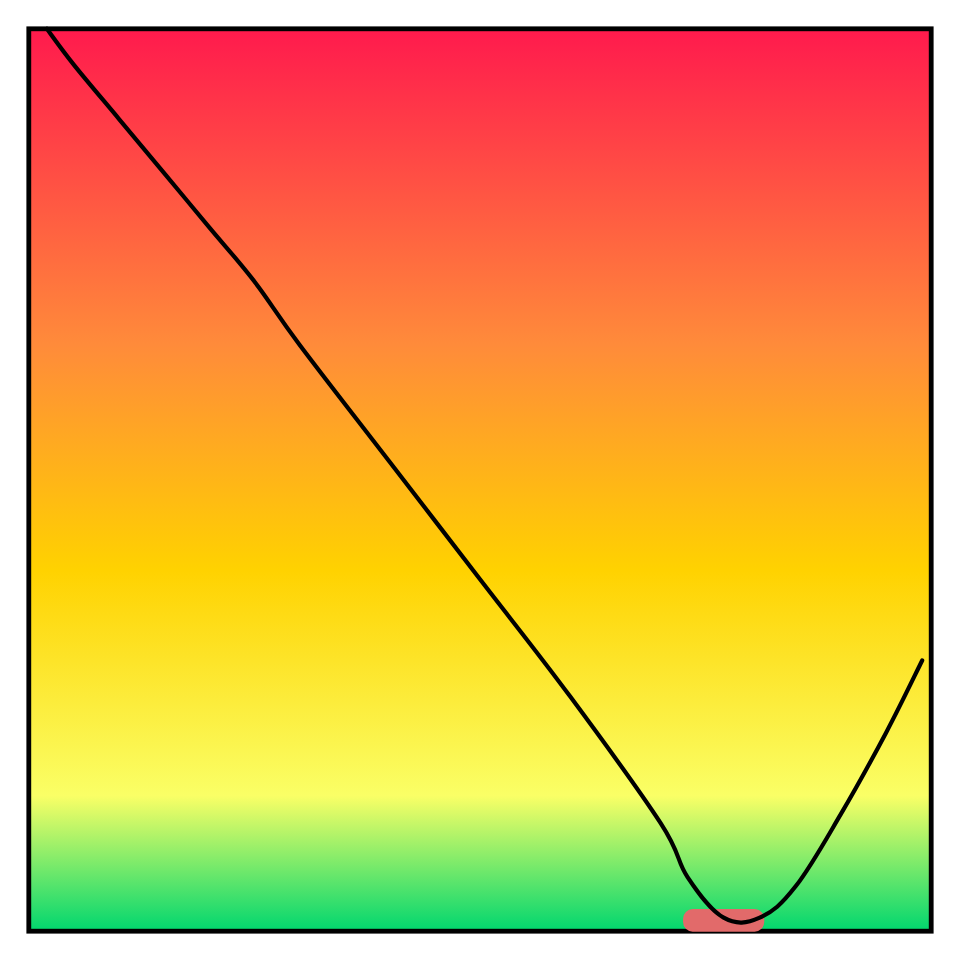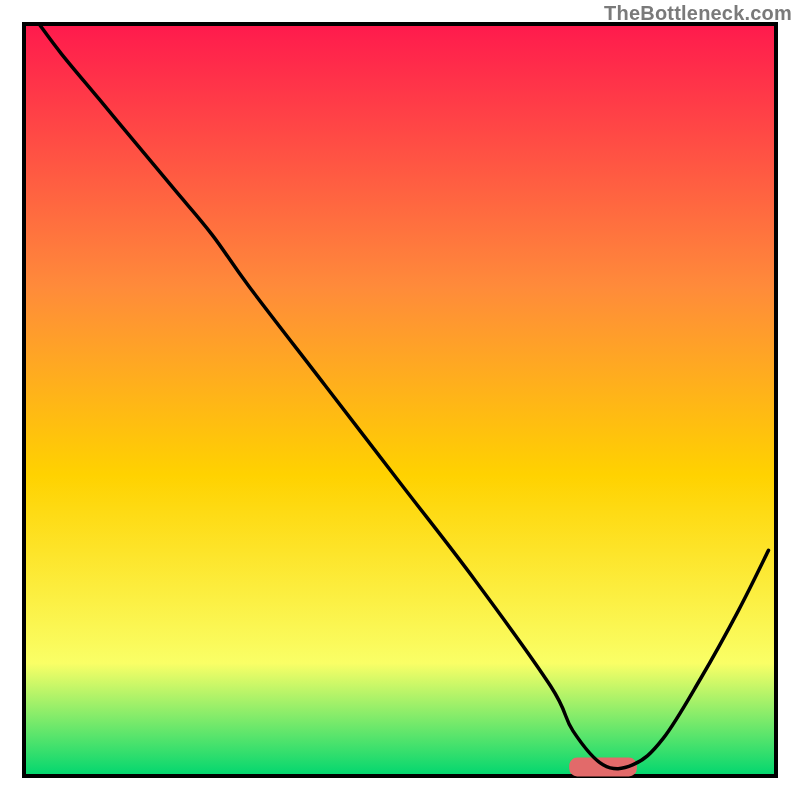"TheBottleneck.com" div.watermark { html: <div>TheBottleneck.com</div> -> none }
